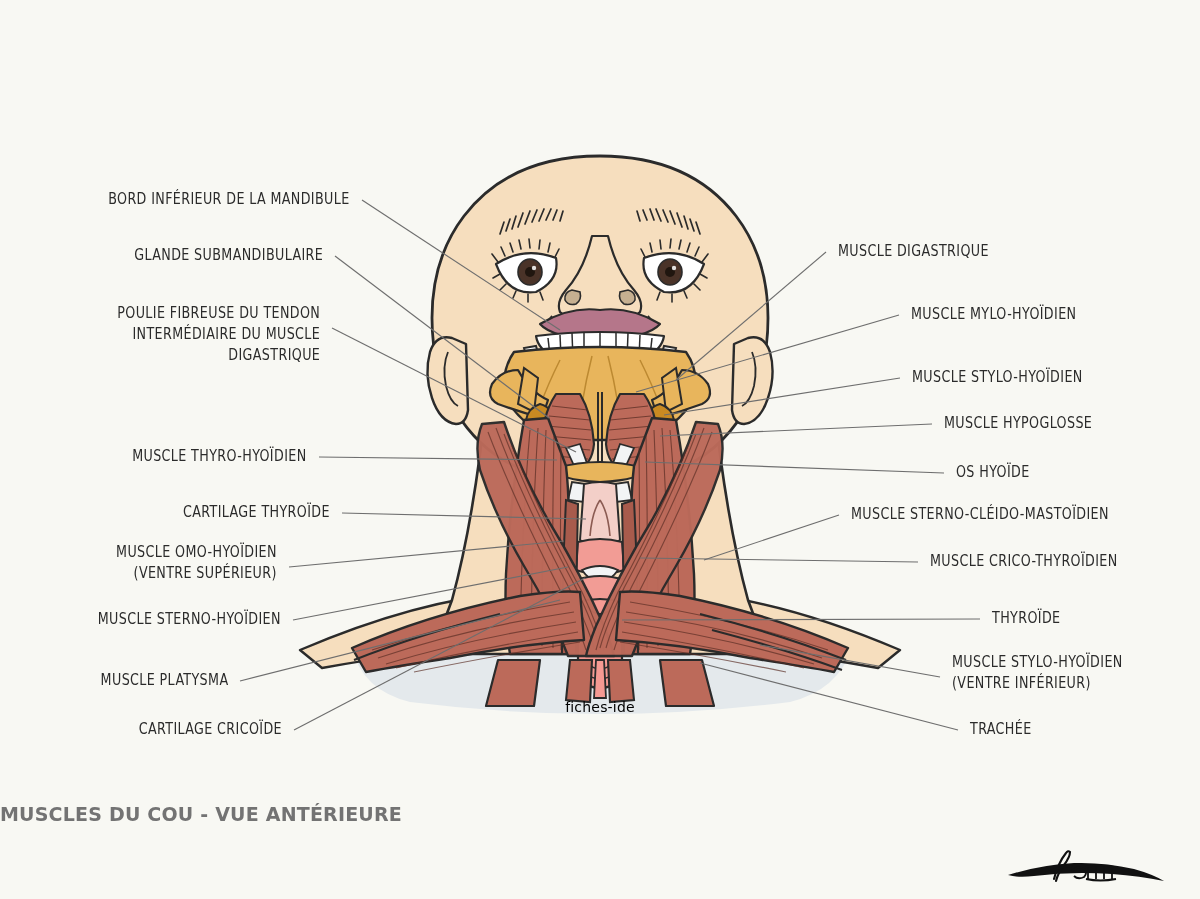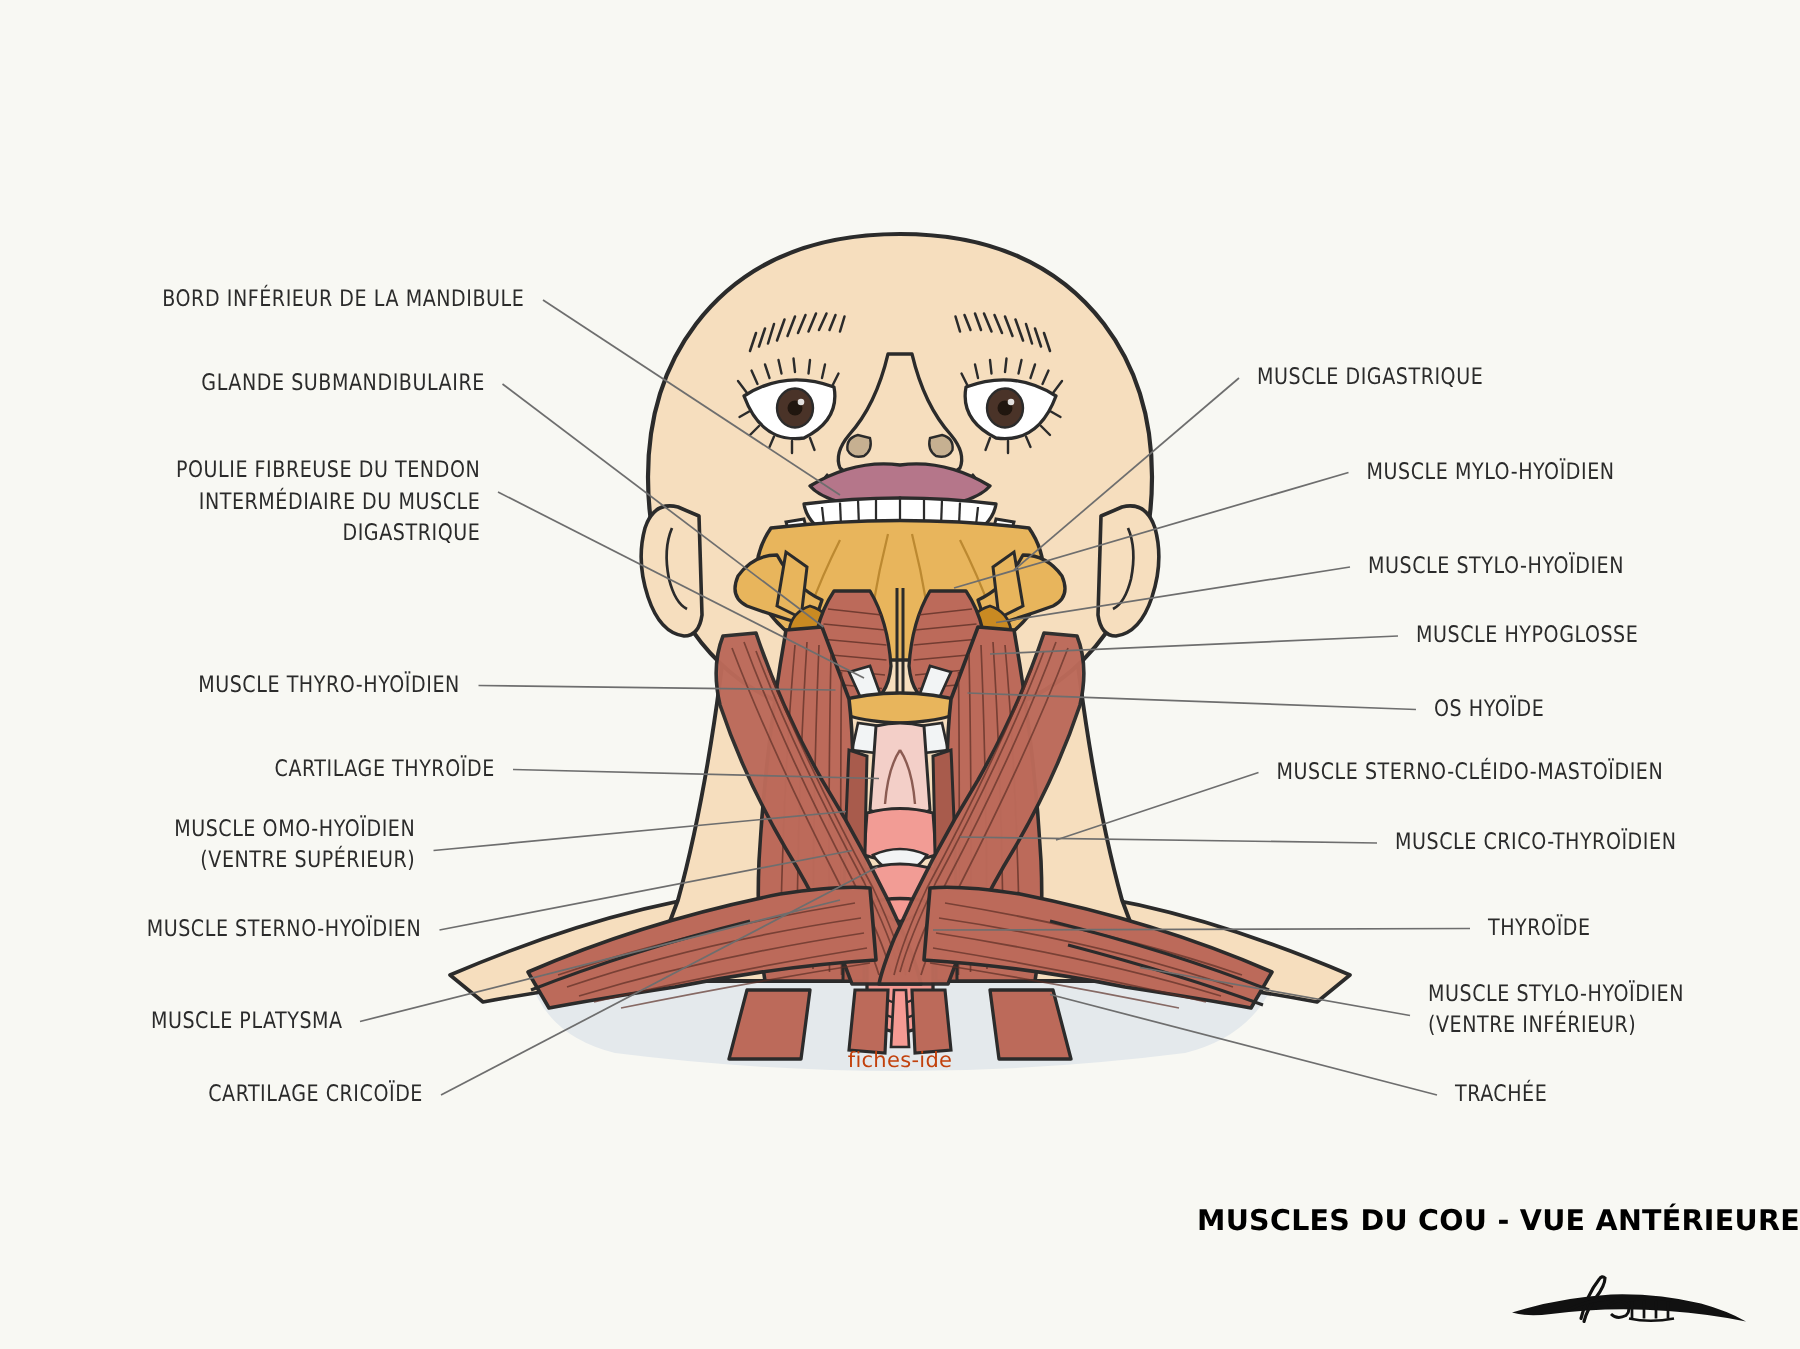"fiches-ide" #watermark { color: #c2410c -> #000000 }
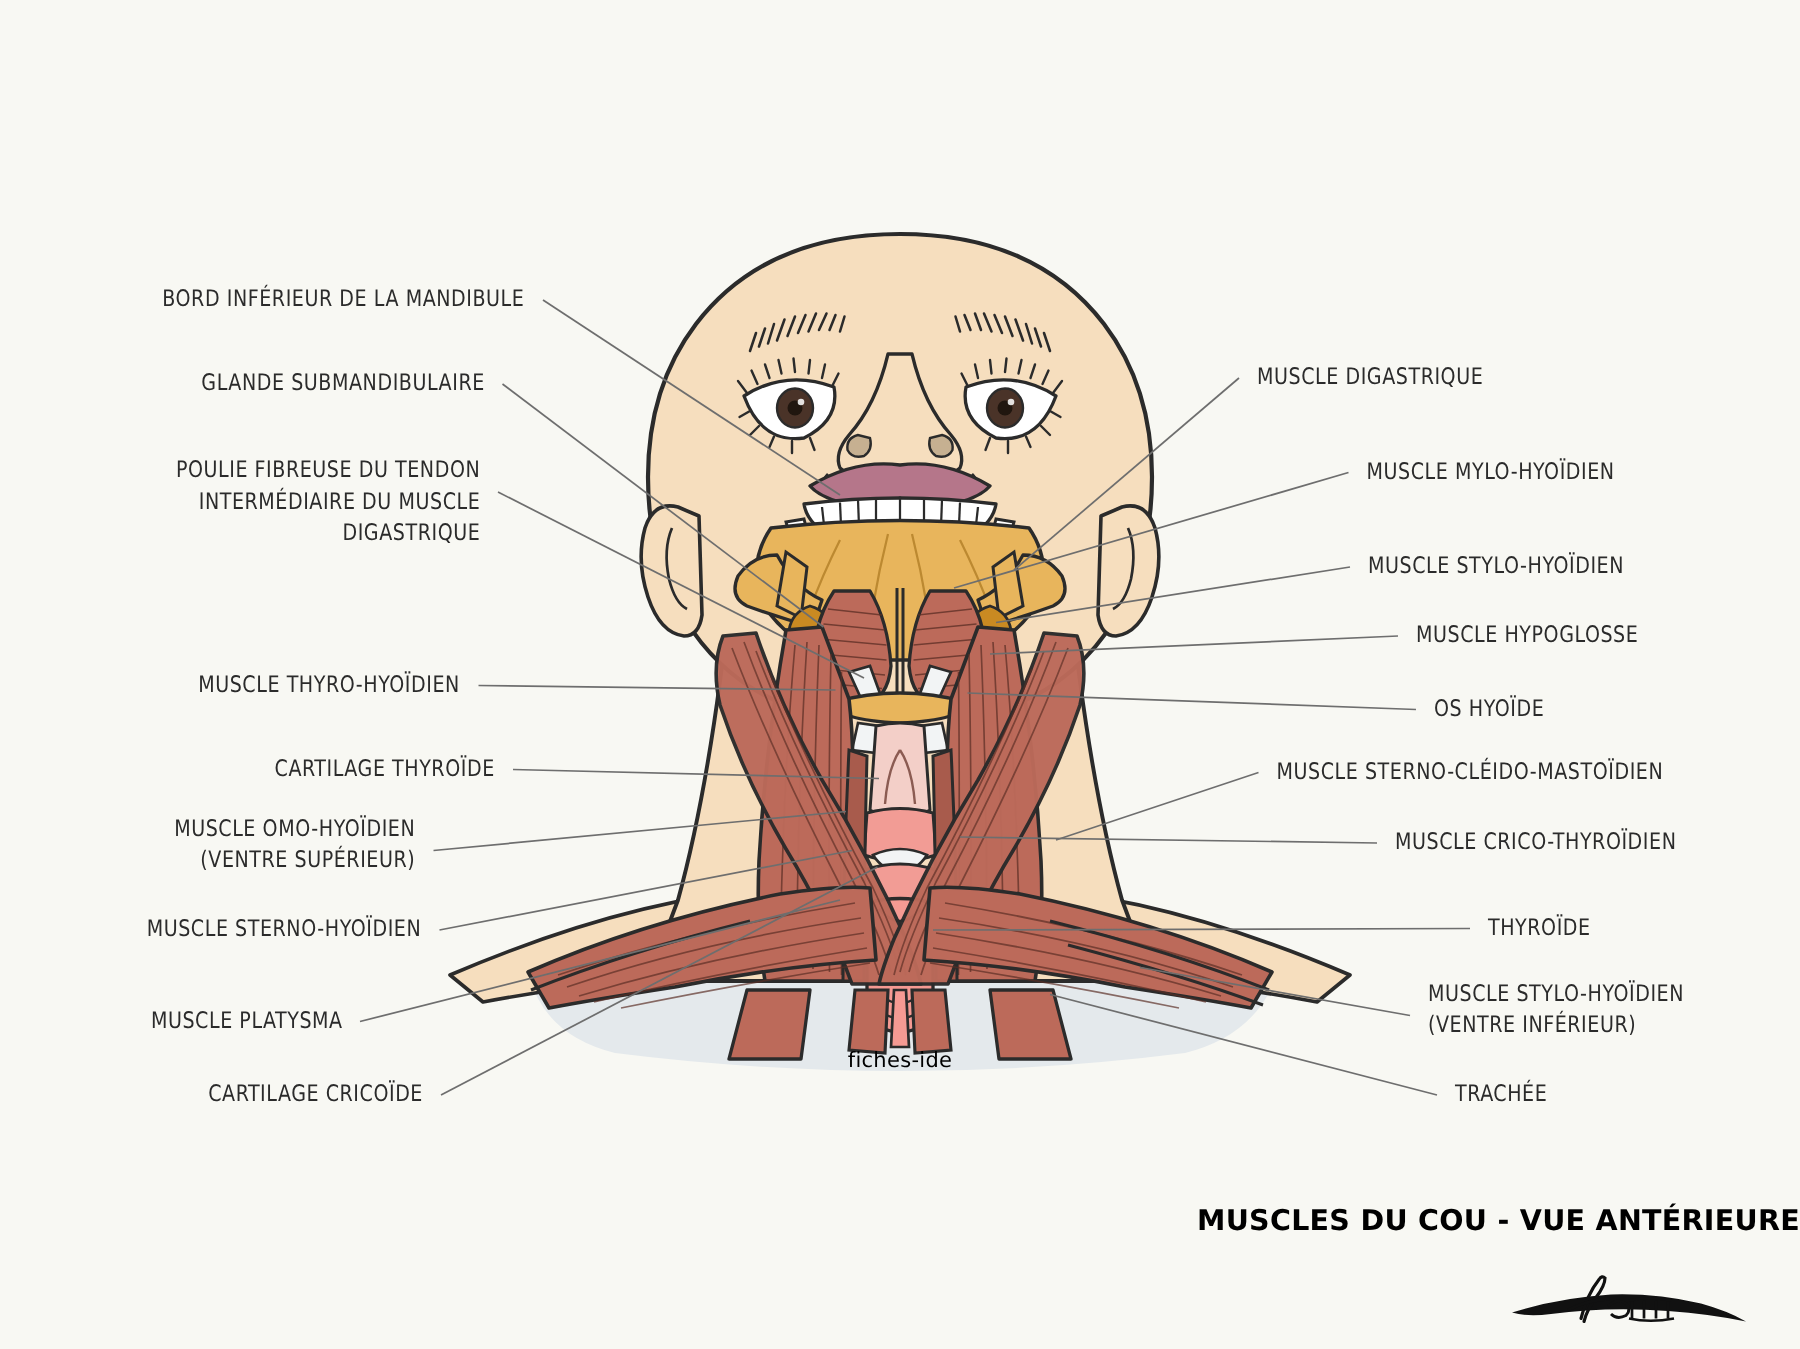"MUSCLES DU COU - VUE" #title { color: #000000 -> #737373; text-align: right -> left }
